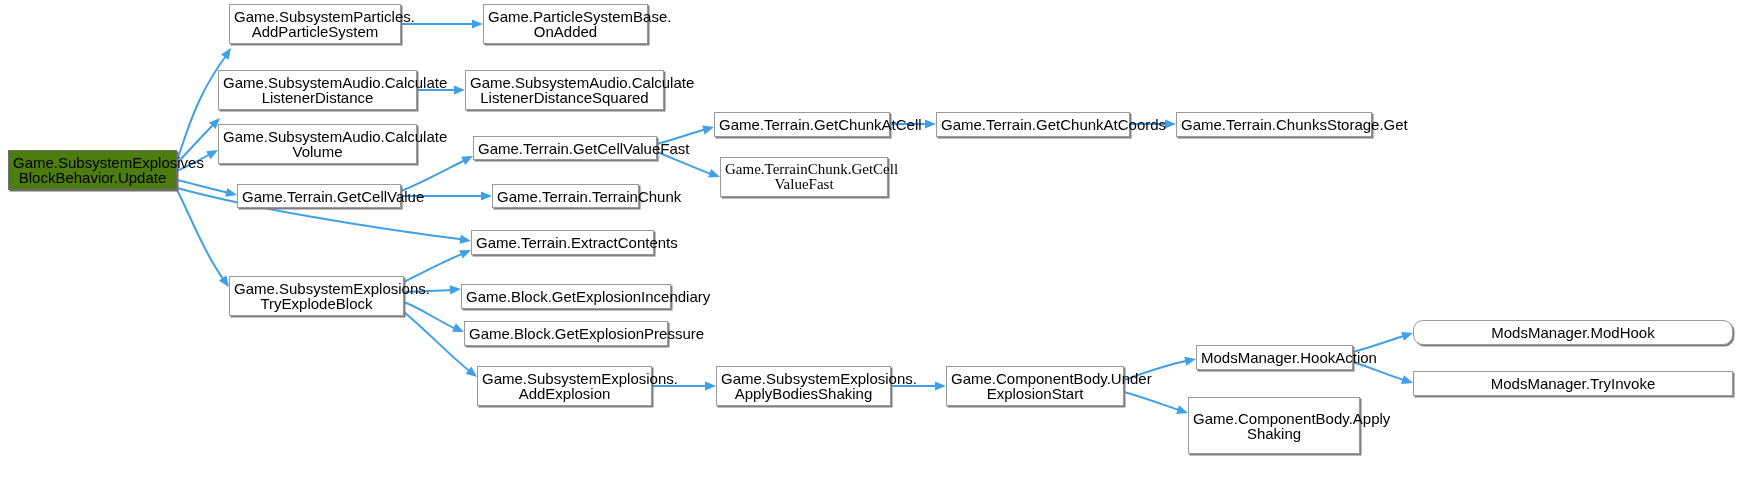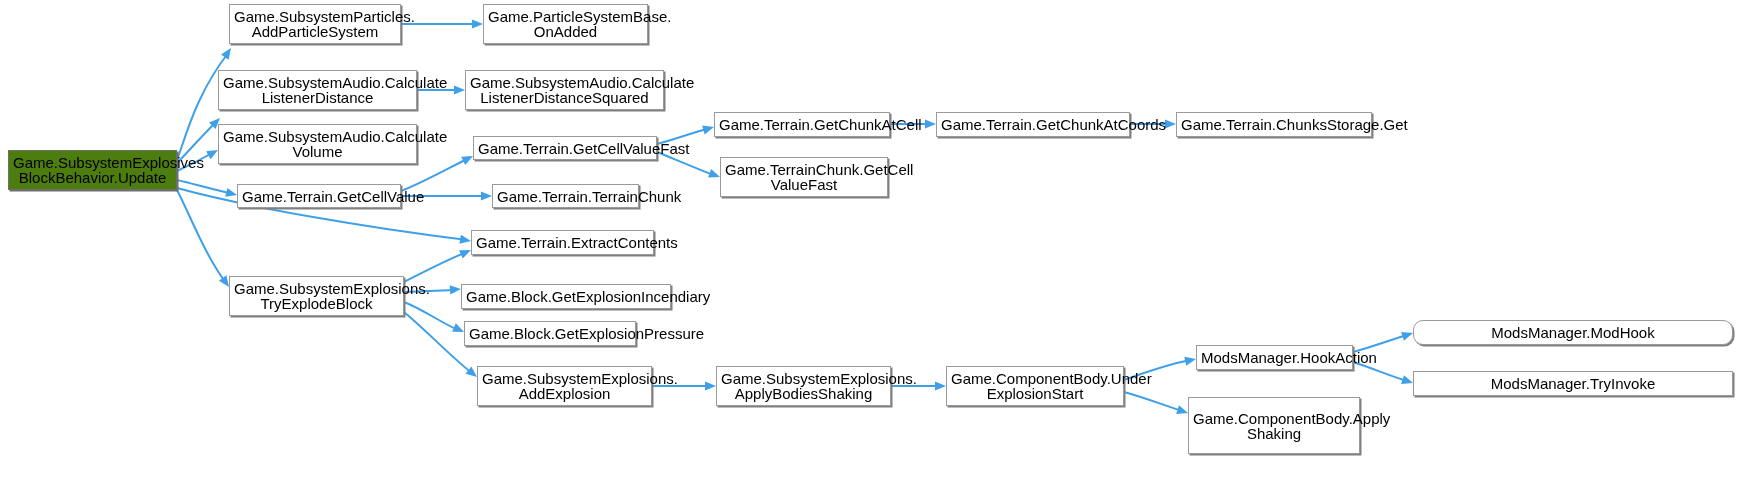"Game.TerrainChunk.GetCell" div.node { font-family: none -> Liberation Serif, serif }
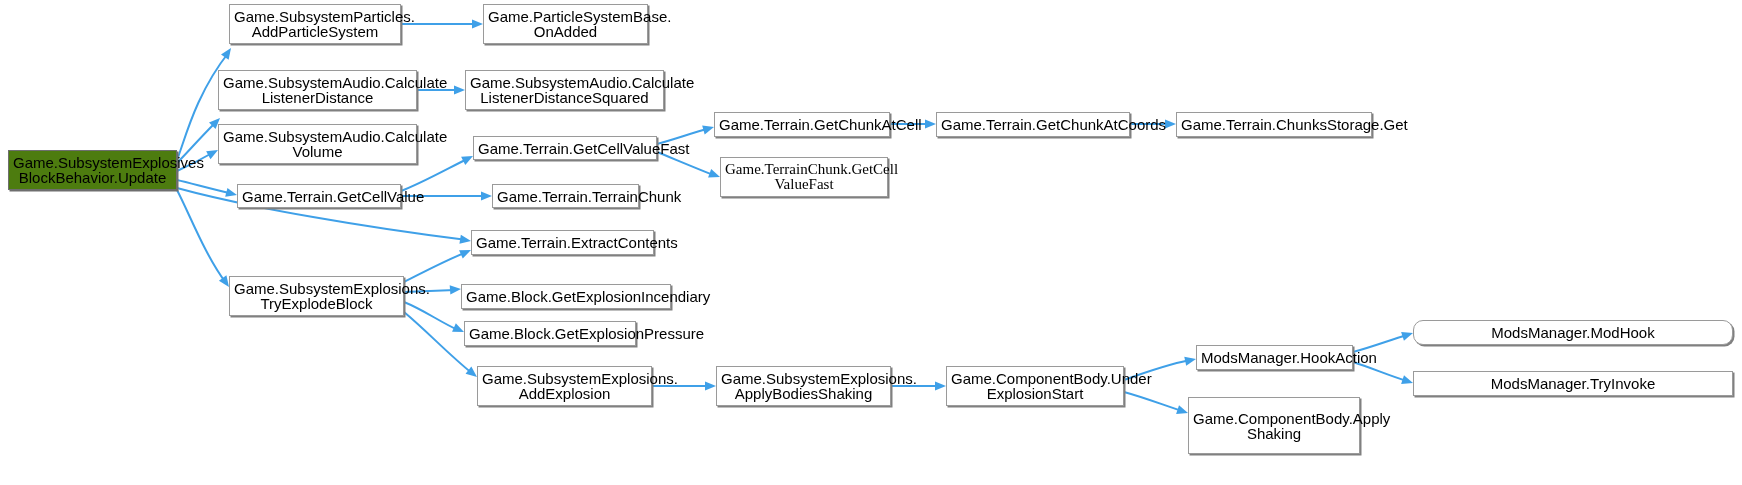"Game.Block.GetExplosionPressure" div.node { width: 172px -> 204px }
